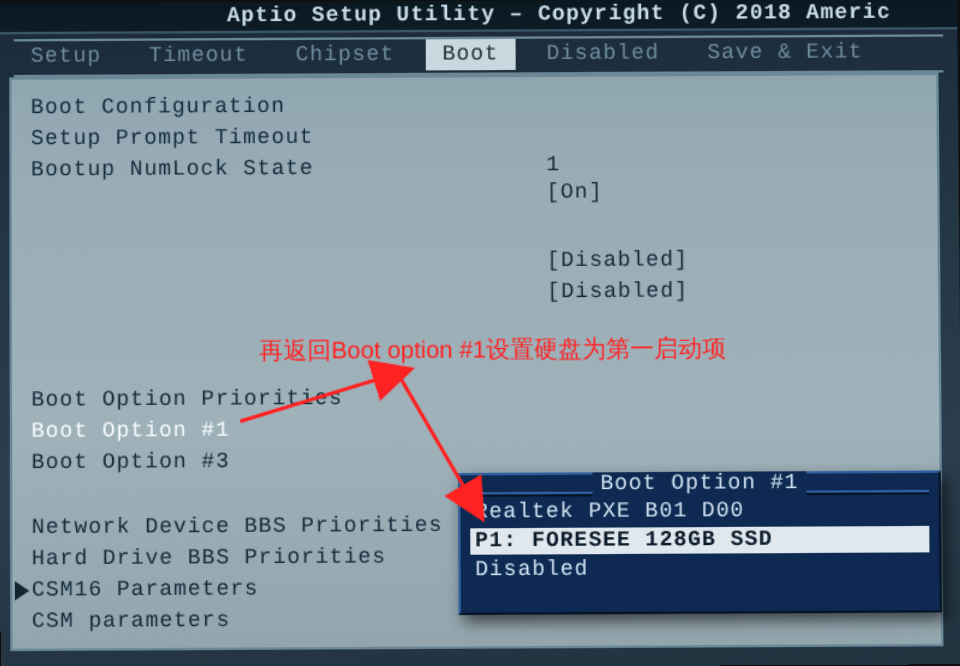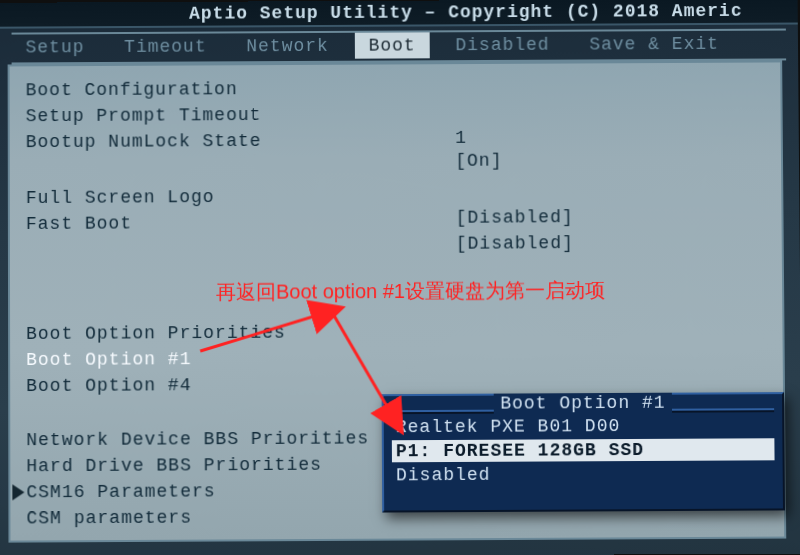"Network" span.tab { text: Network -> Chipset }
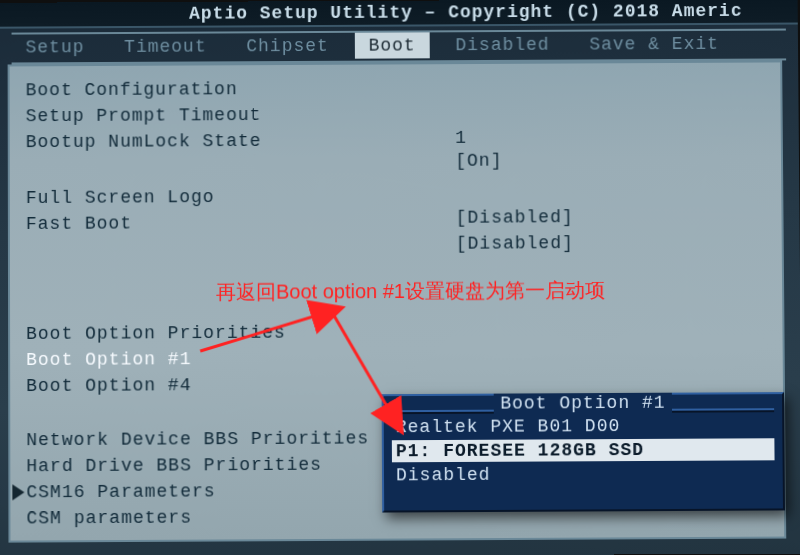"Full Screen Logo" span.label { html: <span>Full Screen Logo</span> -> none }
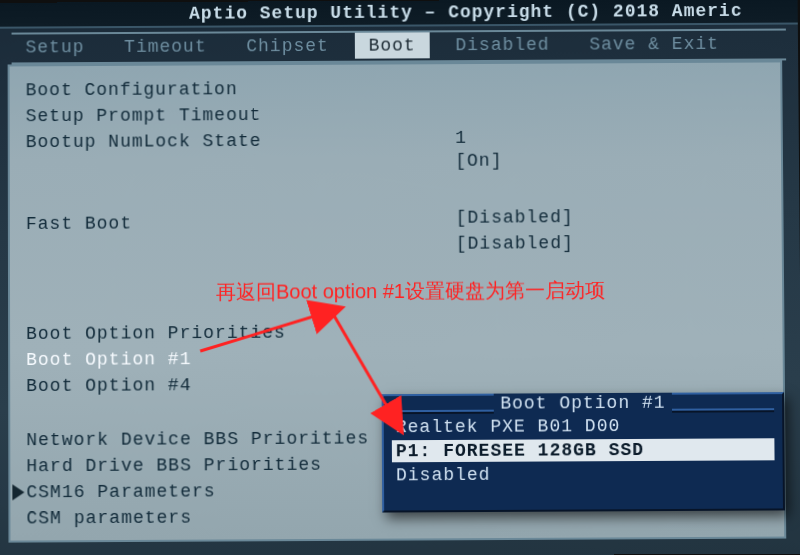"Fast Boot" span.label { html: <span>Fast Boot</span> -> none }
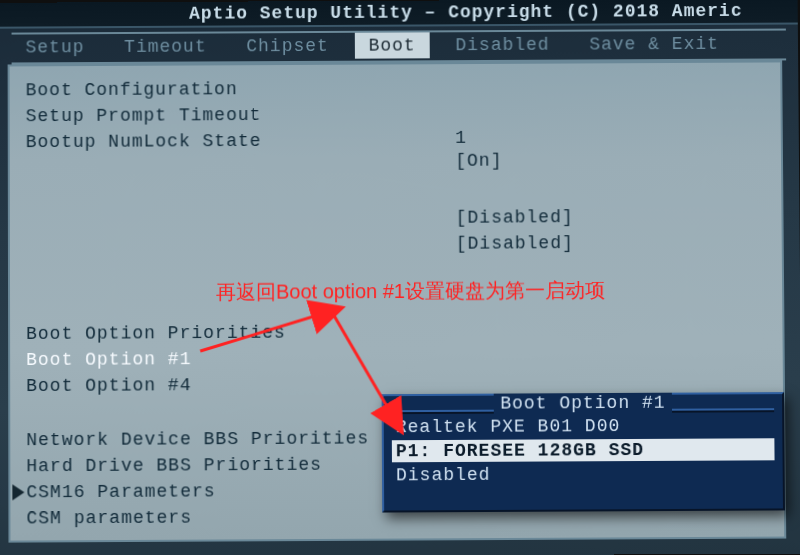"Boot Option #4" span.label { text: 4 -> 3 }
